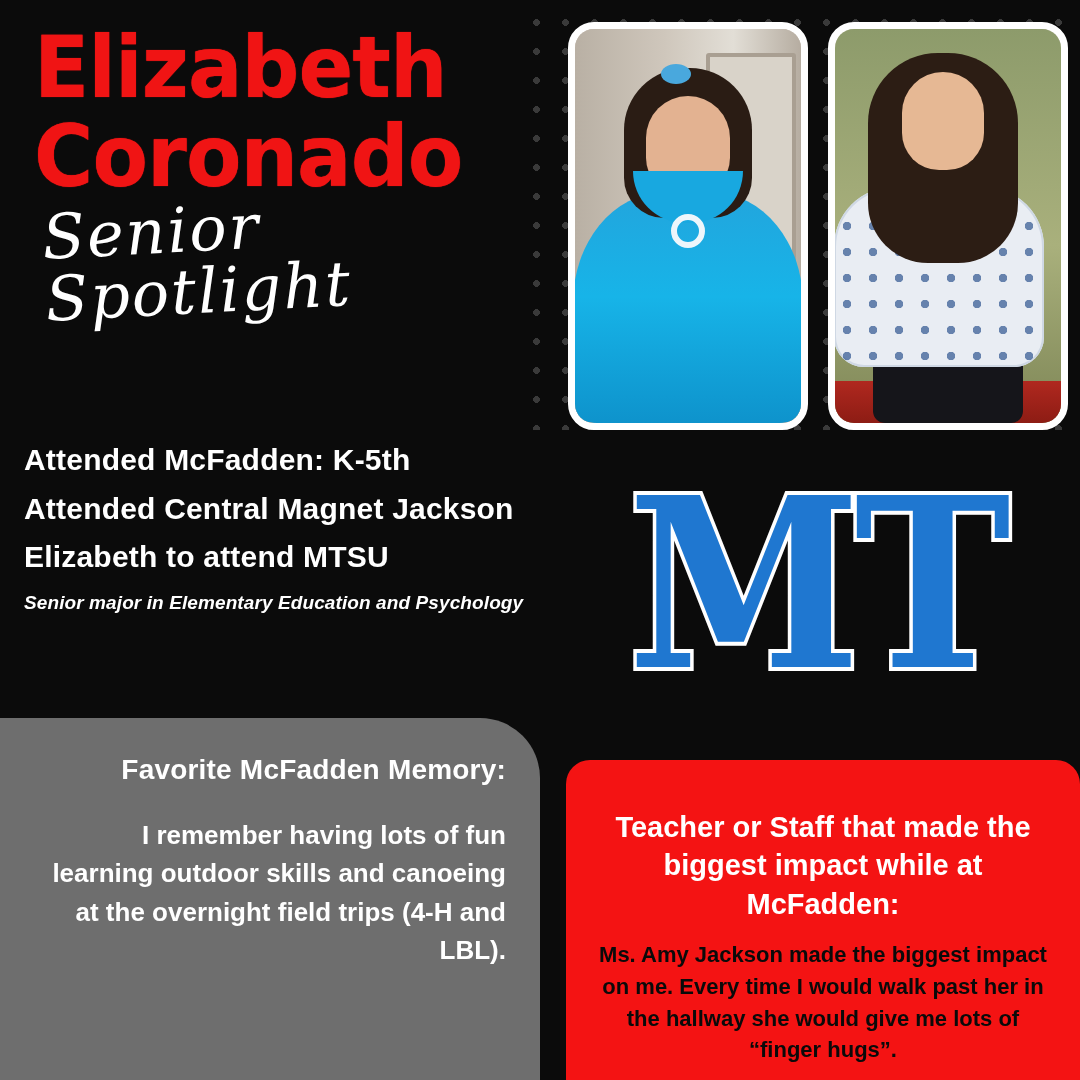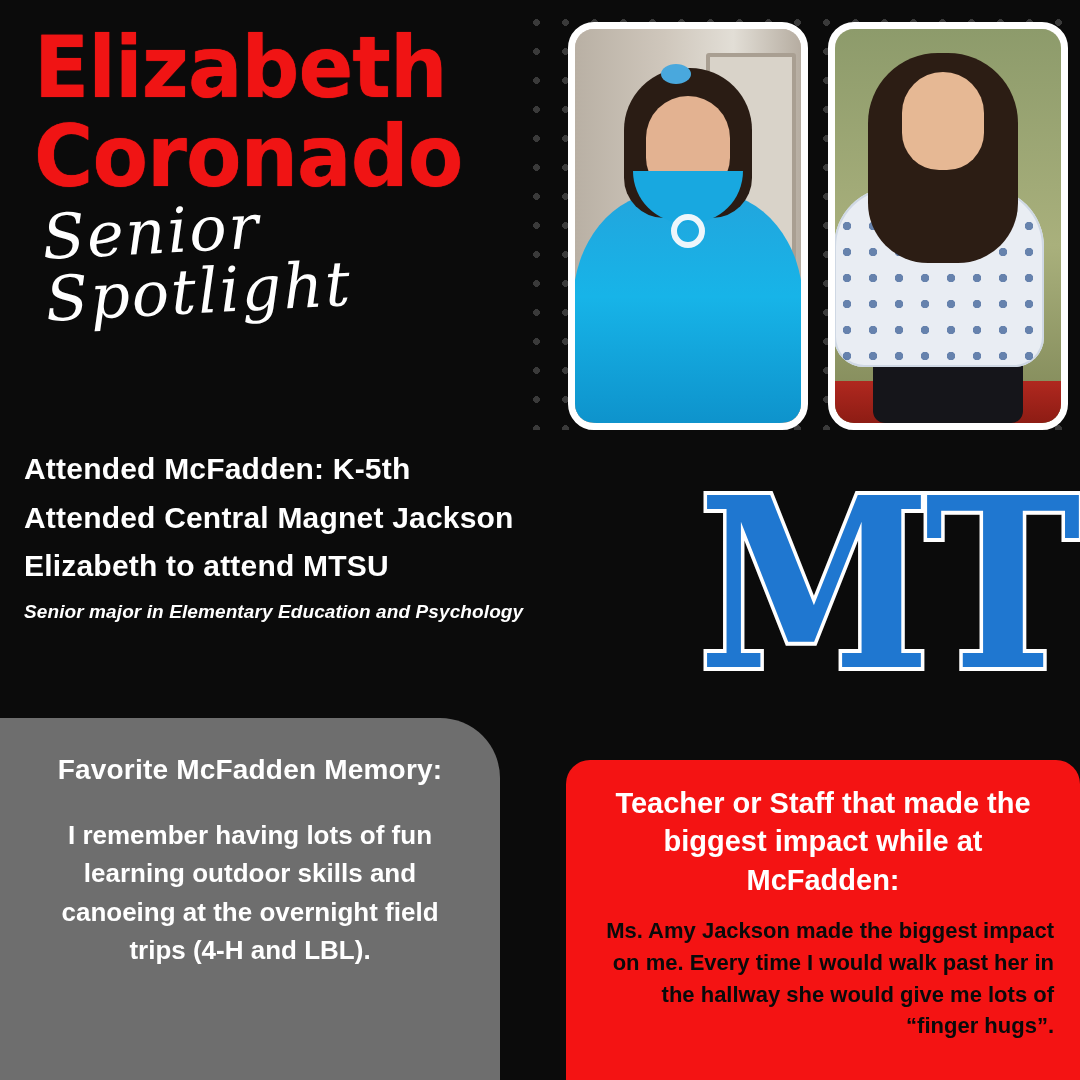"Attended McFadden: K-5th" .bio { margin-top: 9px -> none }
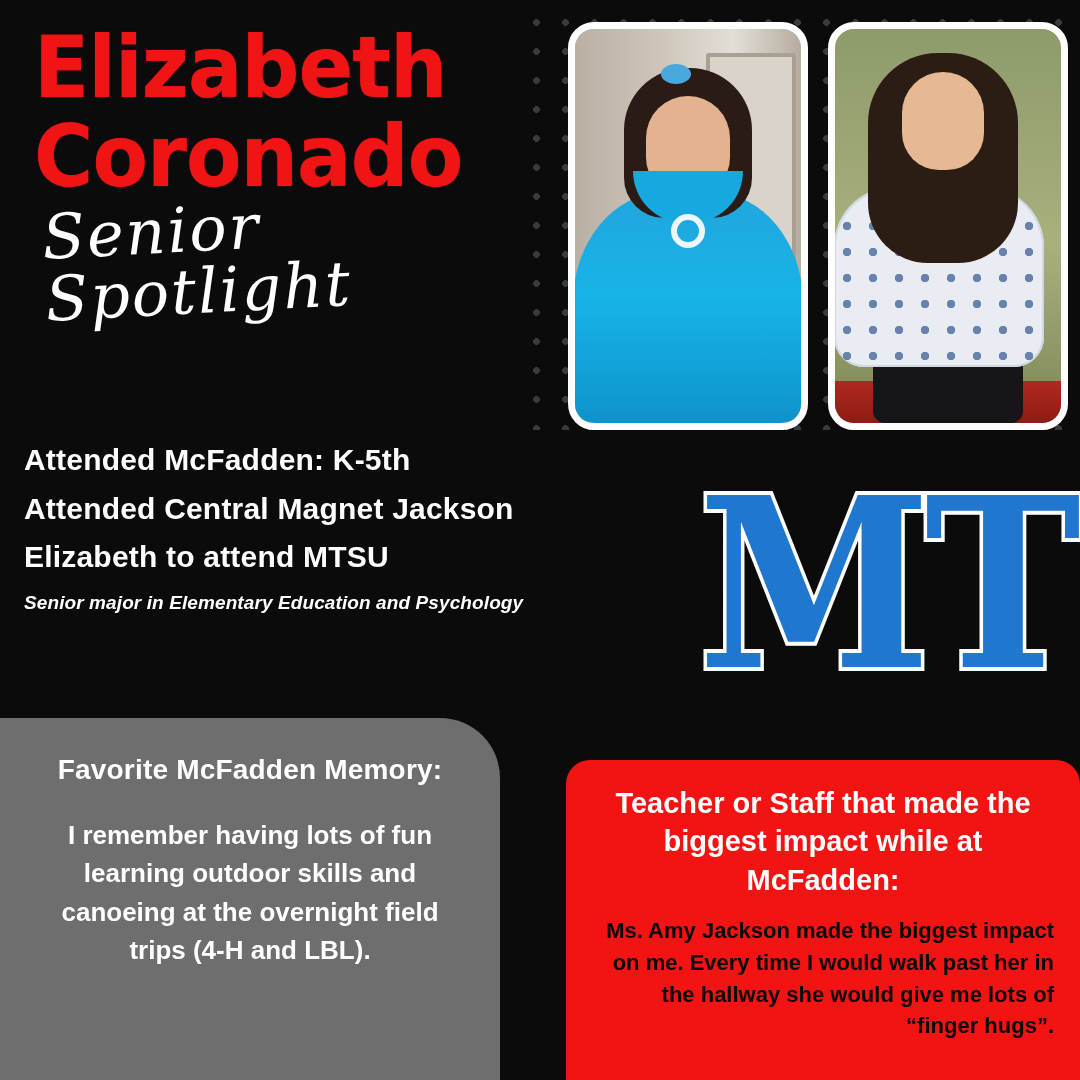"MT" .mt-logo { justify-content: flex-end -> flex-start; left: 675px -> 628px }
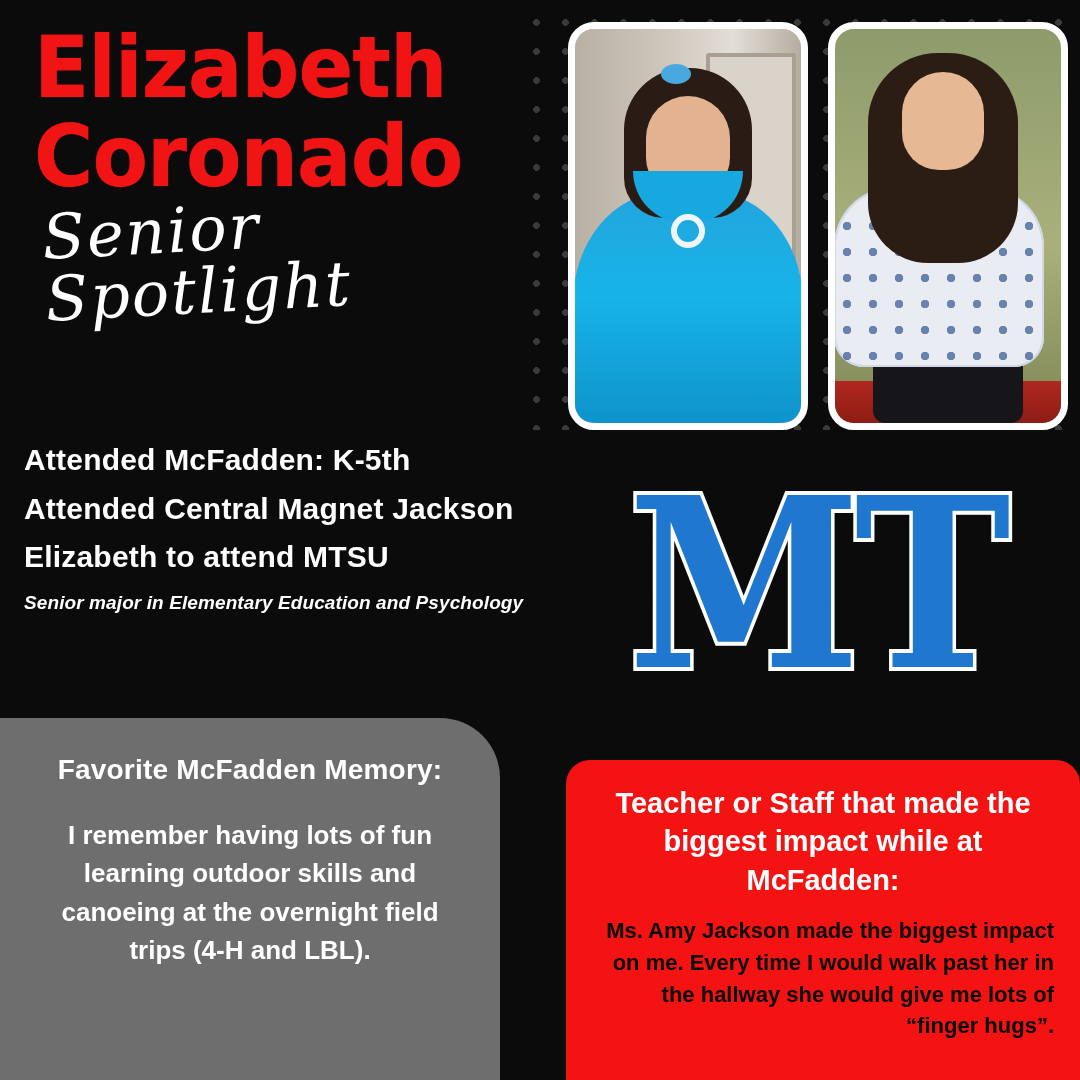"Favorite McFadden Memory:" .memory-card { text-align: center -> right; width: 500px -> 540px }
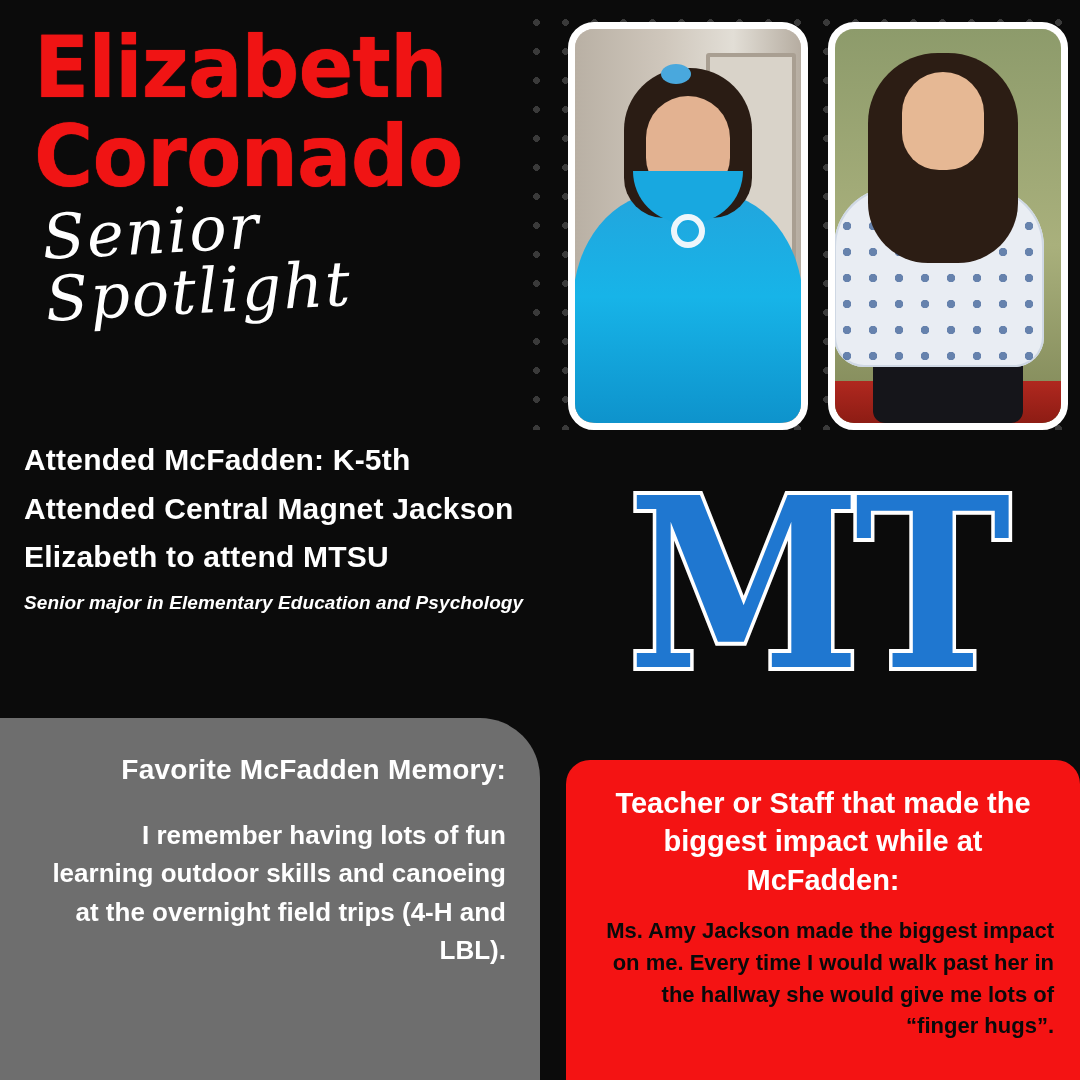"Teacher or Staff that made" .teacher-title { margin-top: none -> 24px }
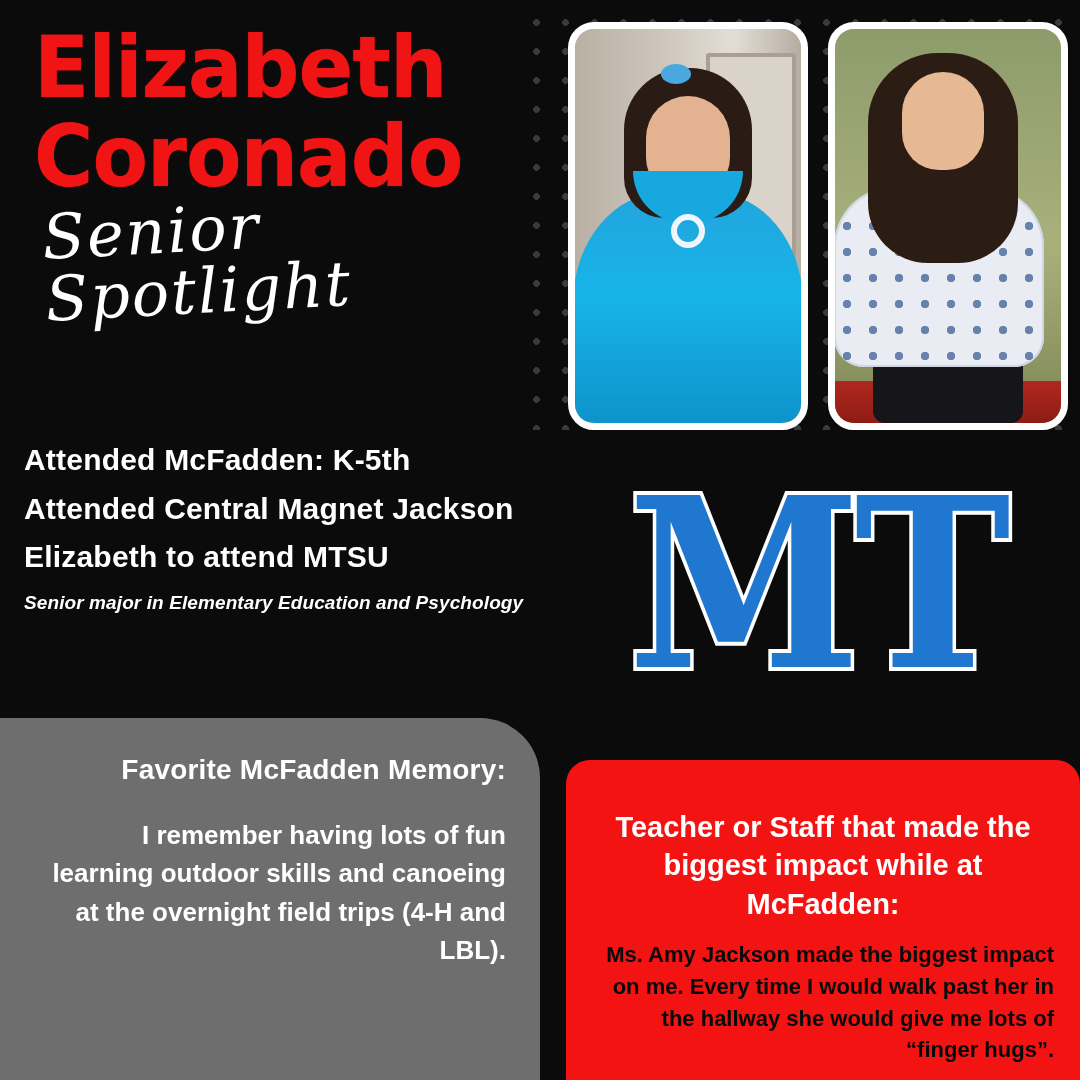"Ms. Amy Jackson made the" .teacher-body { text-align: right -> none }
